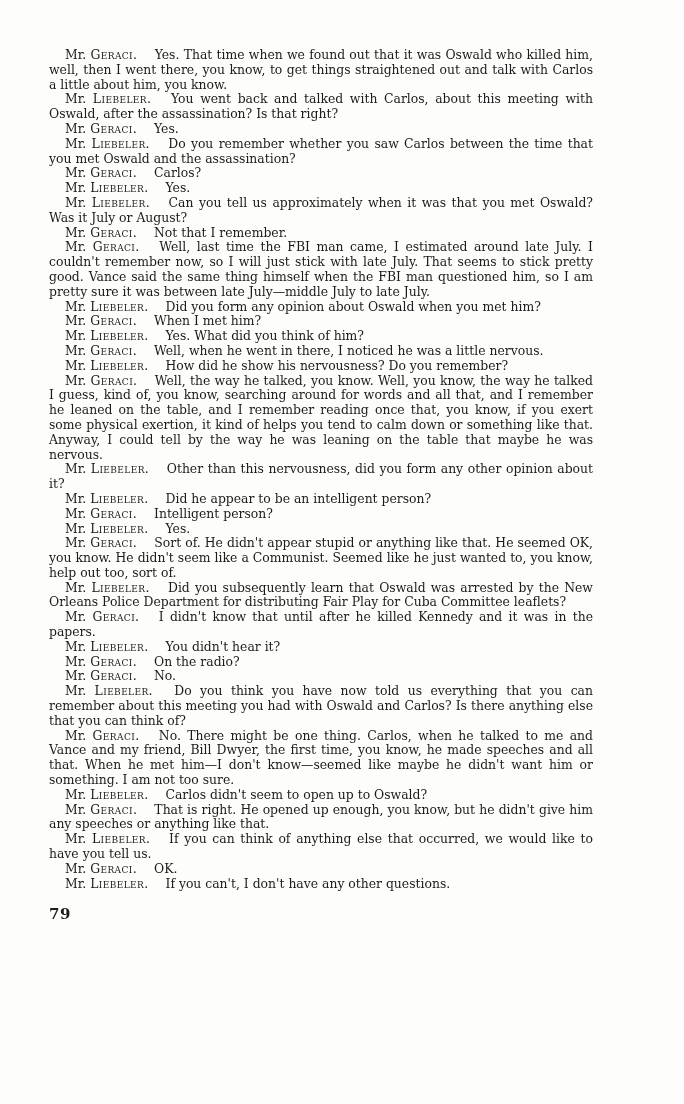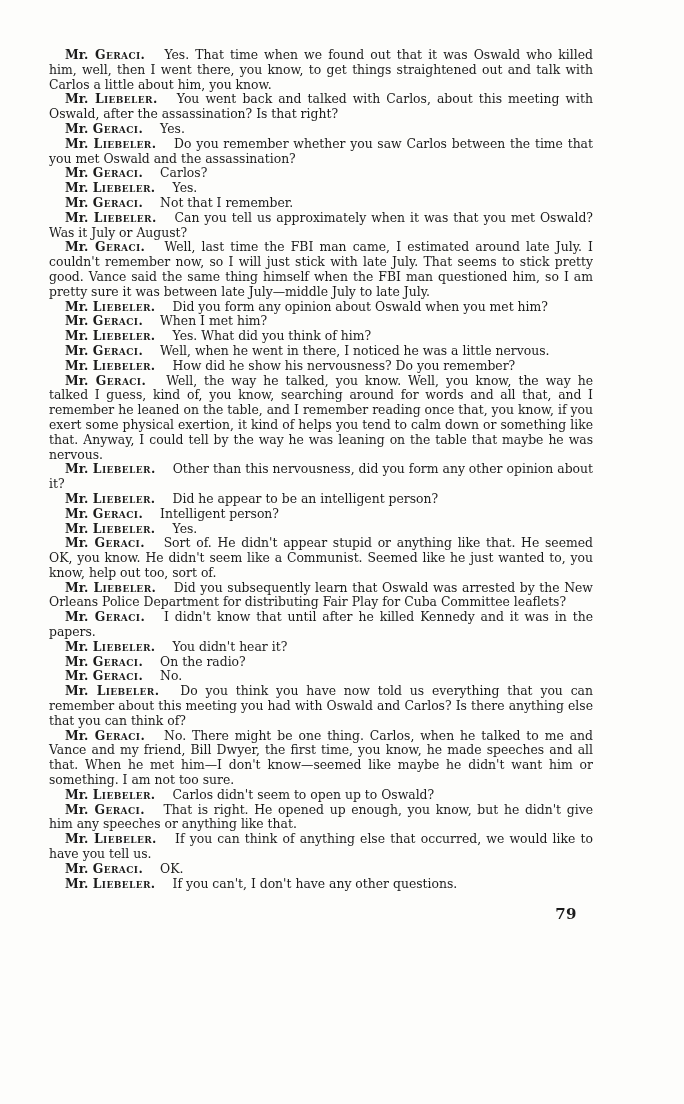"Mr. Geraci." .speaker { font-weight: bold -> none }
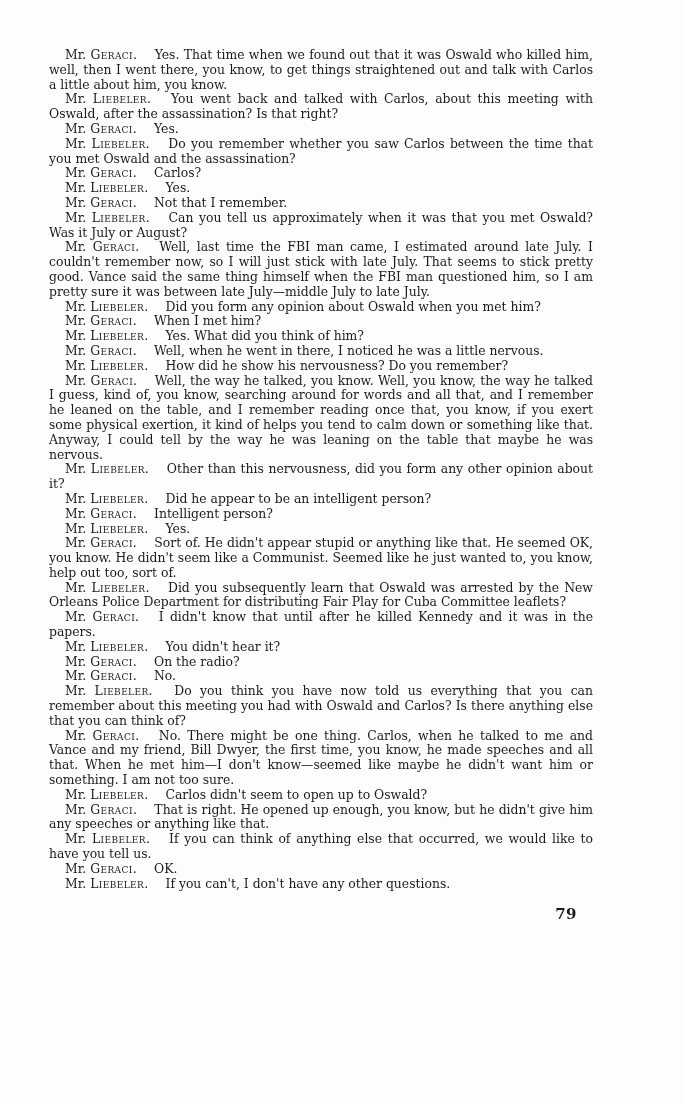"Mr. Geraci. Not that I" p.para { order: before "Mr. Liebeler. Can you tell" -> after "Mr. Liebeler. Can you tell" }
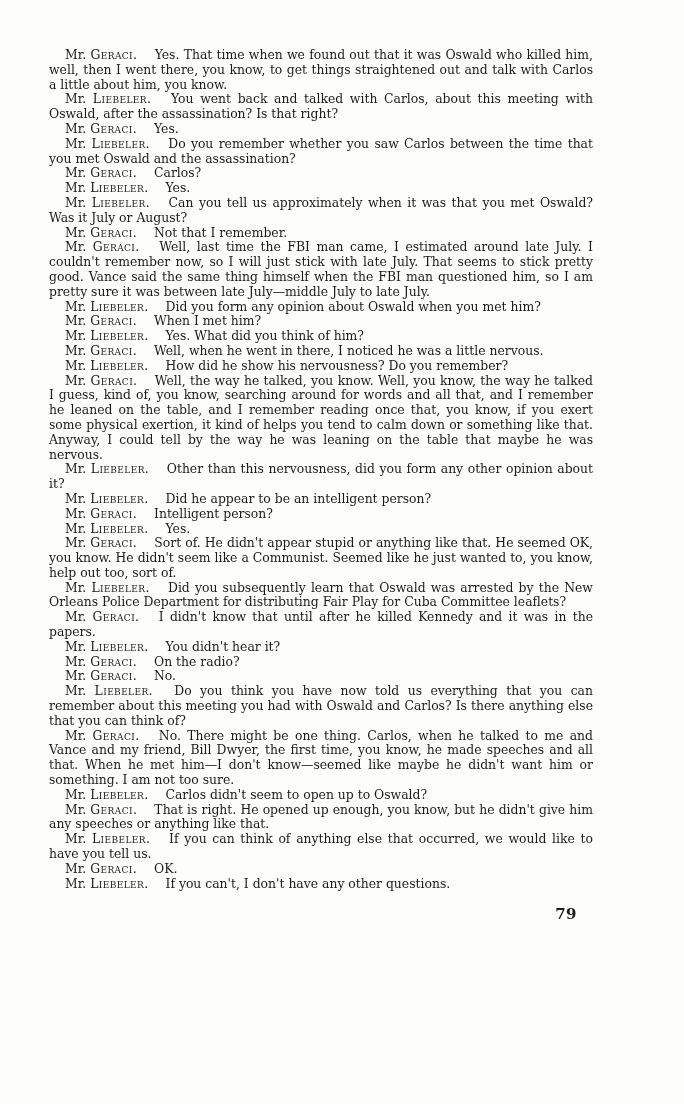"79" .folio { text-align: right -> left }
